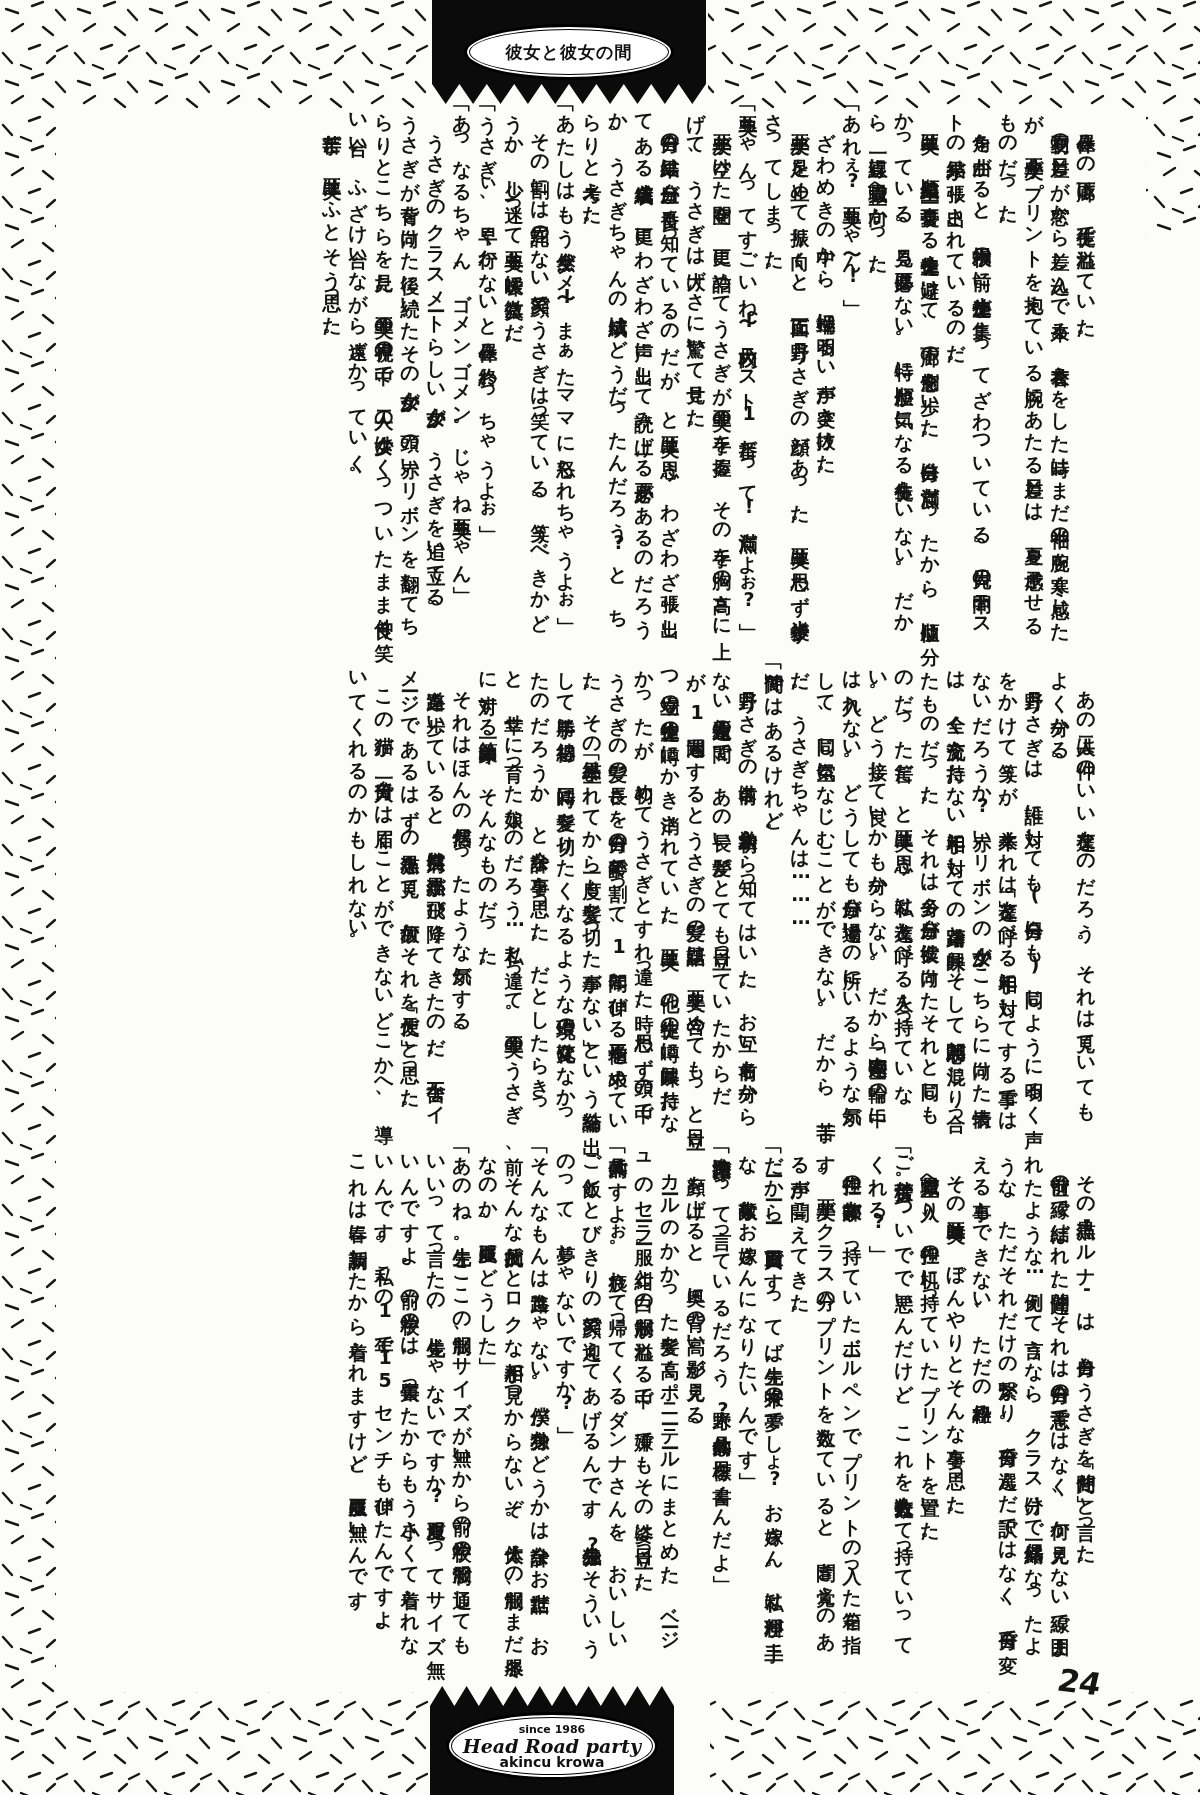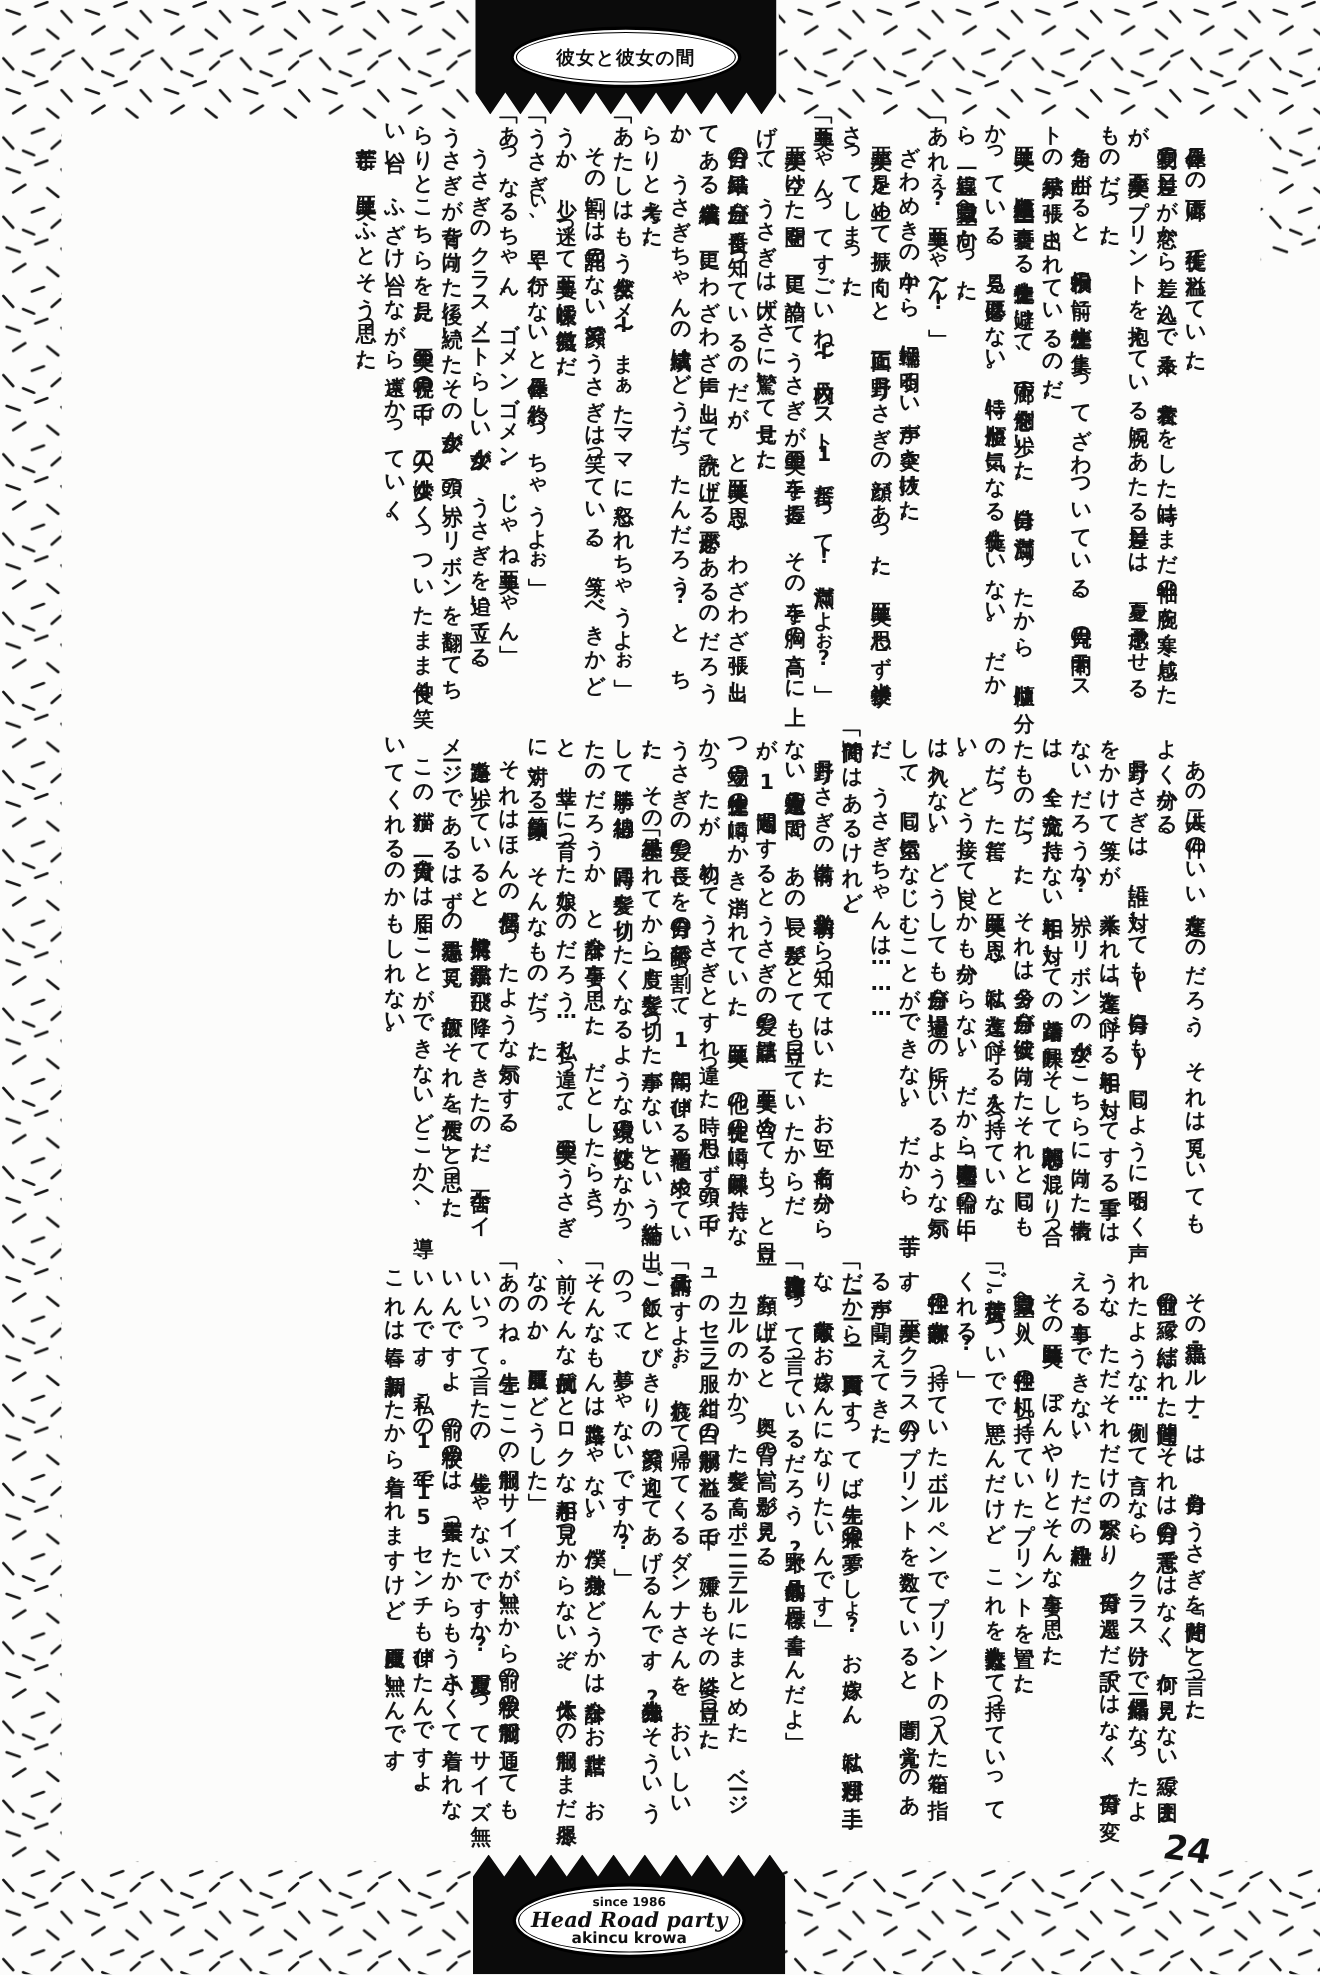"since 1986" .banner-bottom { width: 284px -> 244px }
